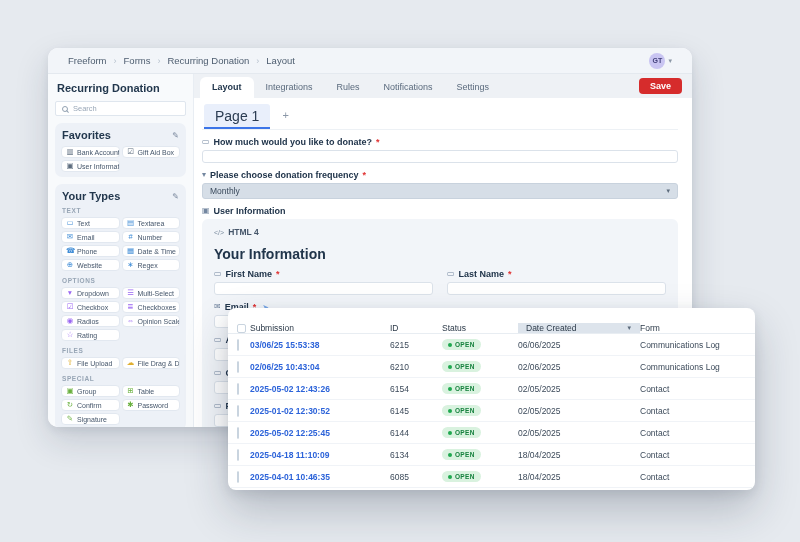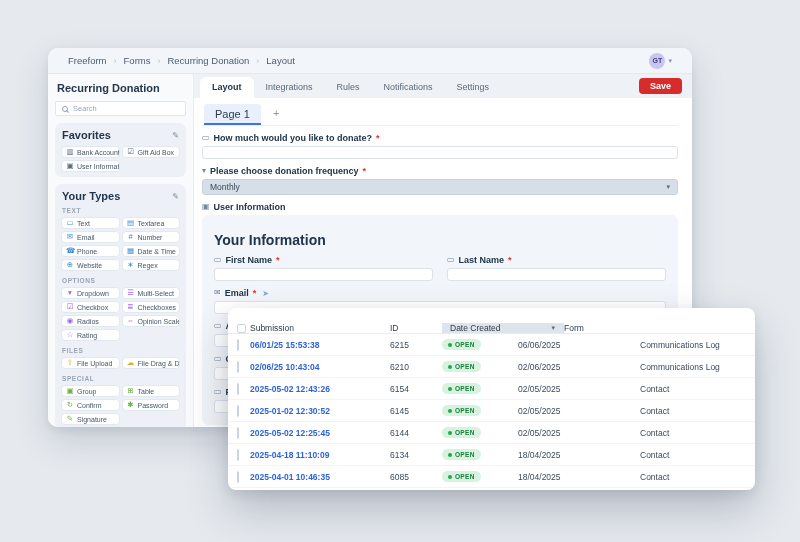"Page 1" .page-tab { font-size: 11px -> 14px }
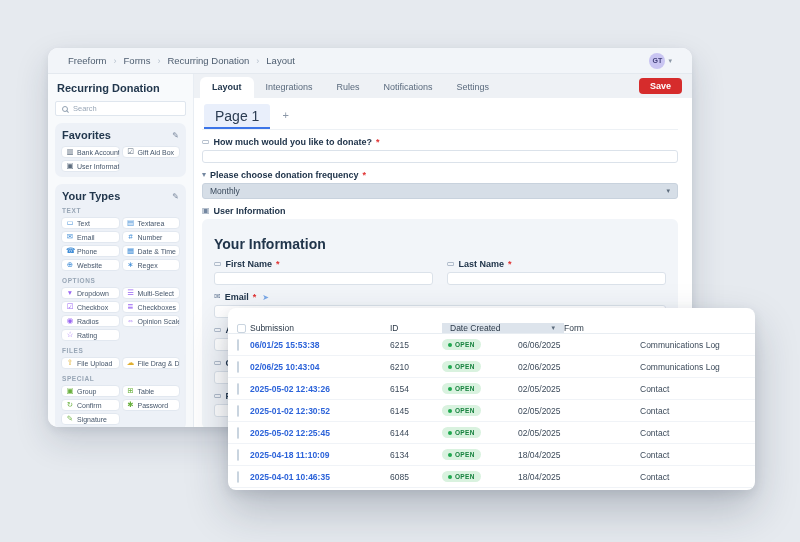"HTML 4" div.html-label { html: none -> <div> <span>&lt;/&gt;</span> <span>HTML 4</span> </div> }
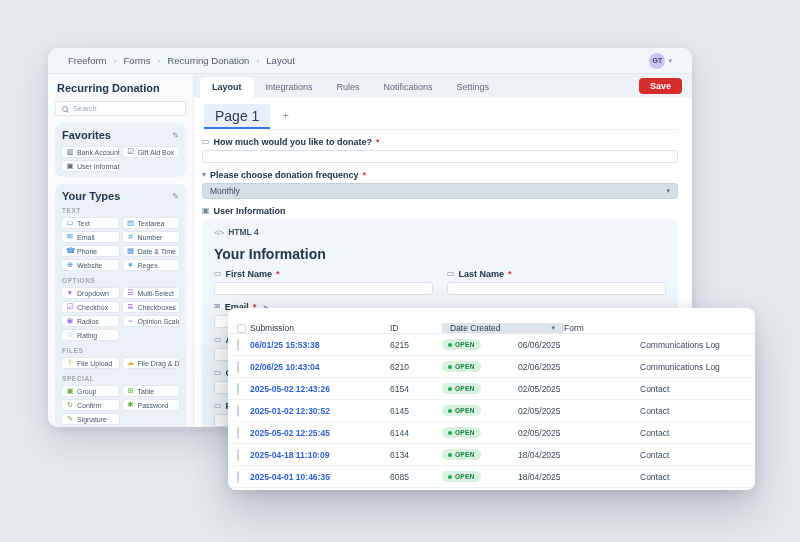"Status" div.col-status { html: none -> <div>Status</div> }
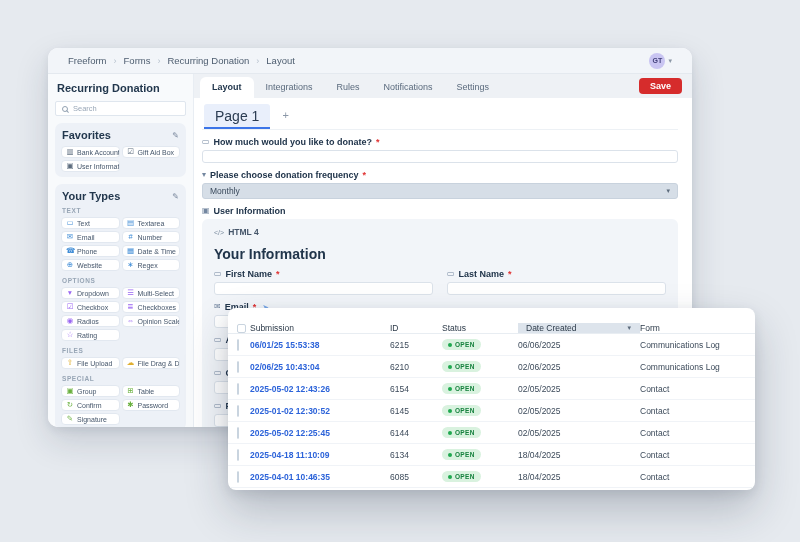"06/01/25 15:53:38" span.sub-link { text: 06/01/25 -> 03/06/25 }
